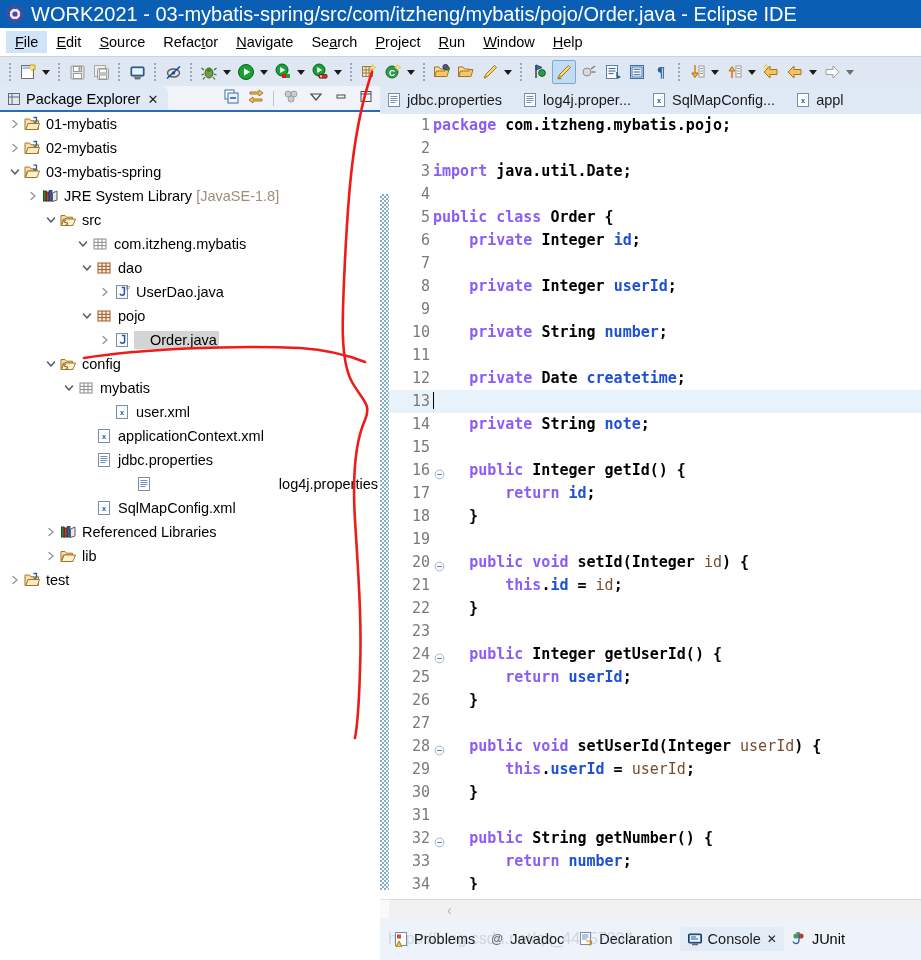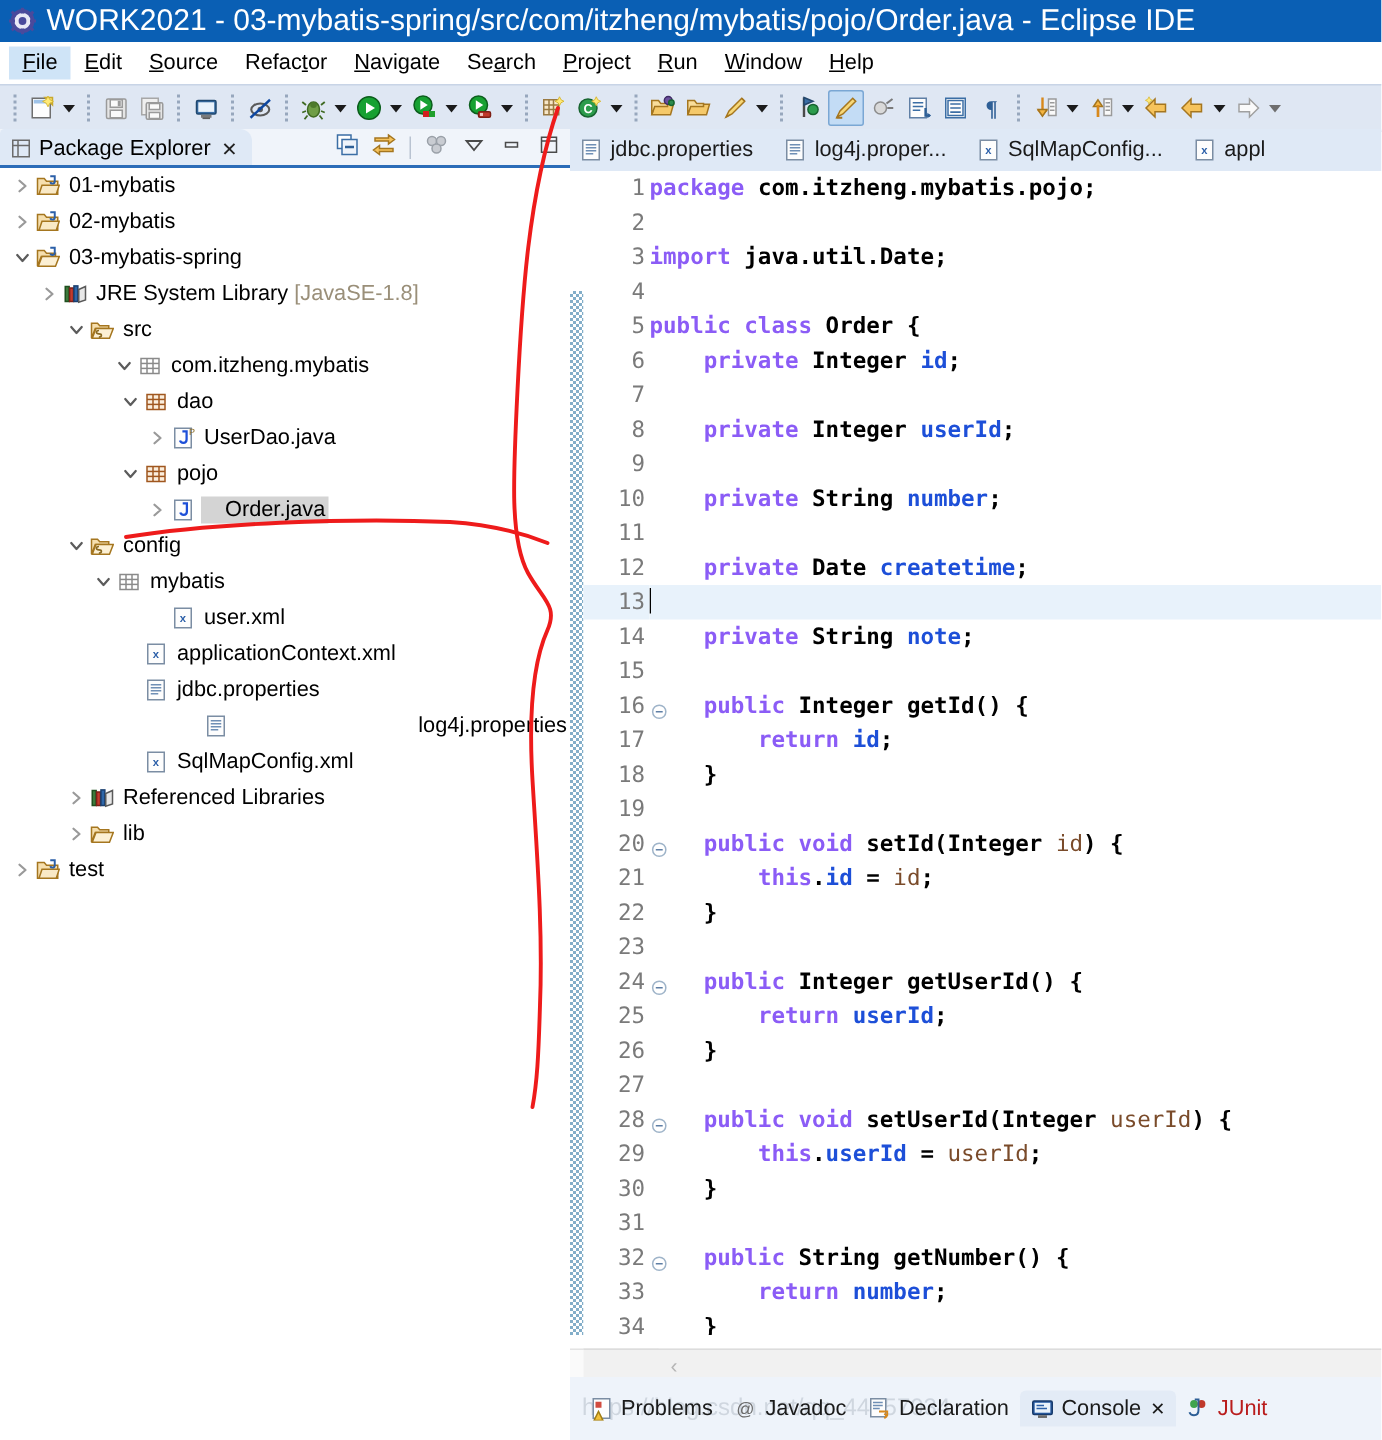"JUnit" .btab.dim { color: #b91c1c -> #000000 }
